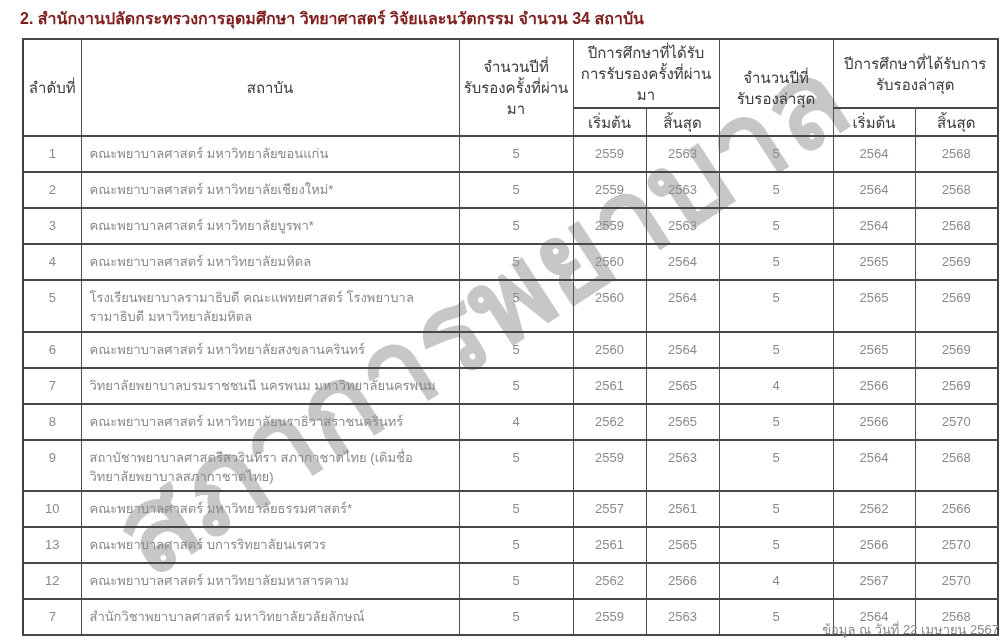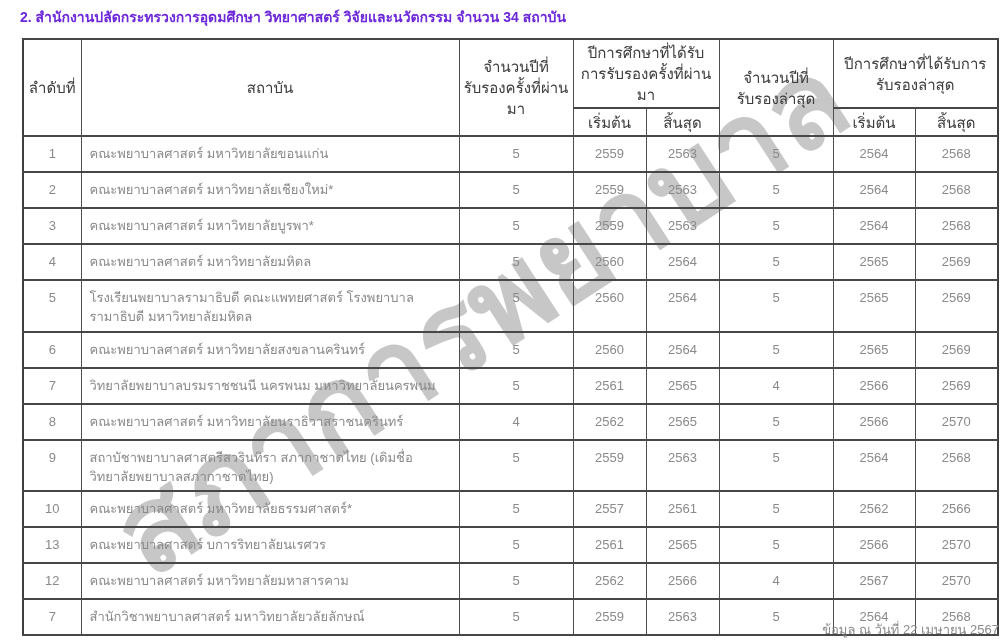"2. สำนักงานปลัดกระทรวงการอุดมศึกษา" .title { color: #6d28d9 -> #7f1d1d; font-size: 14px -> 16px }
